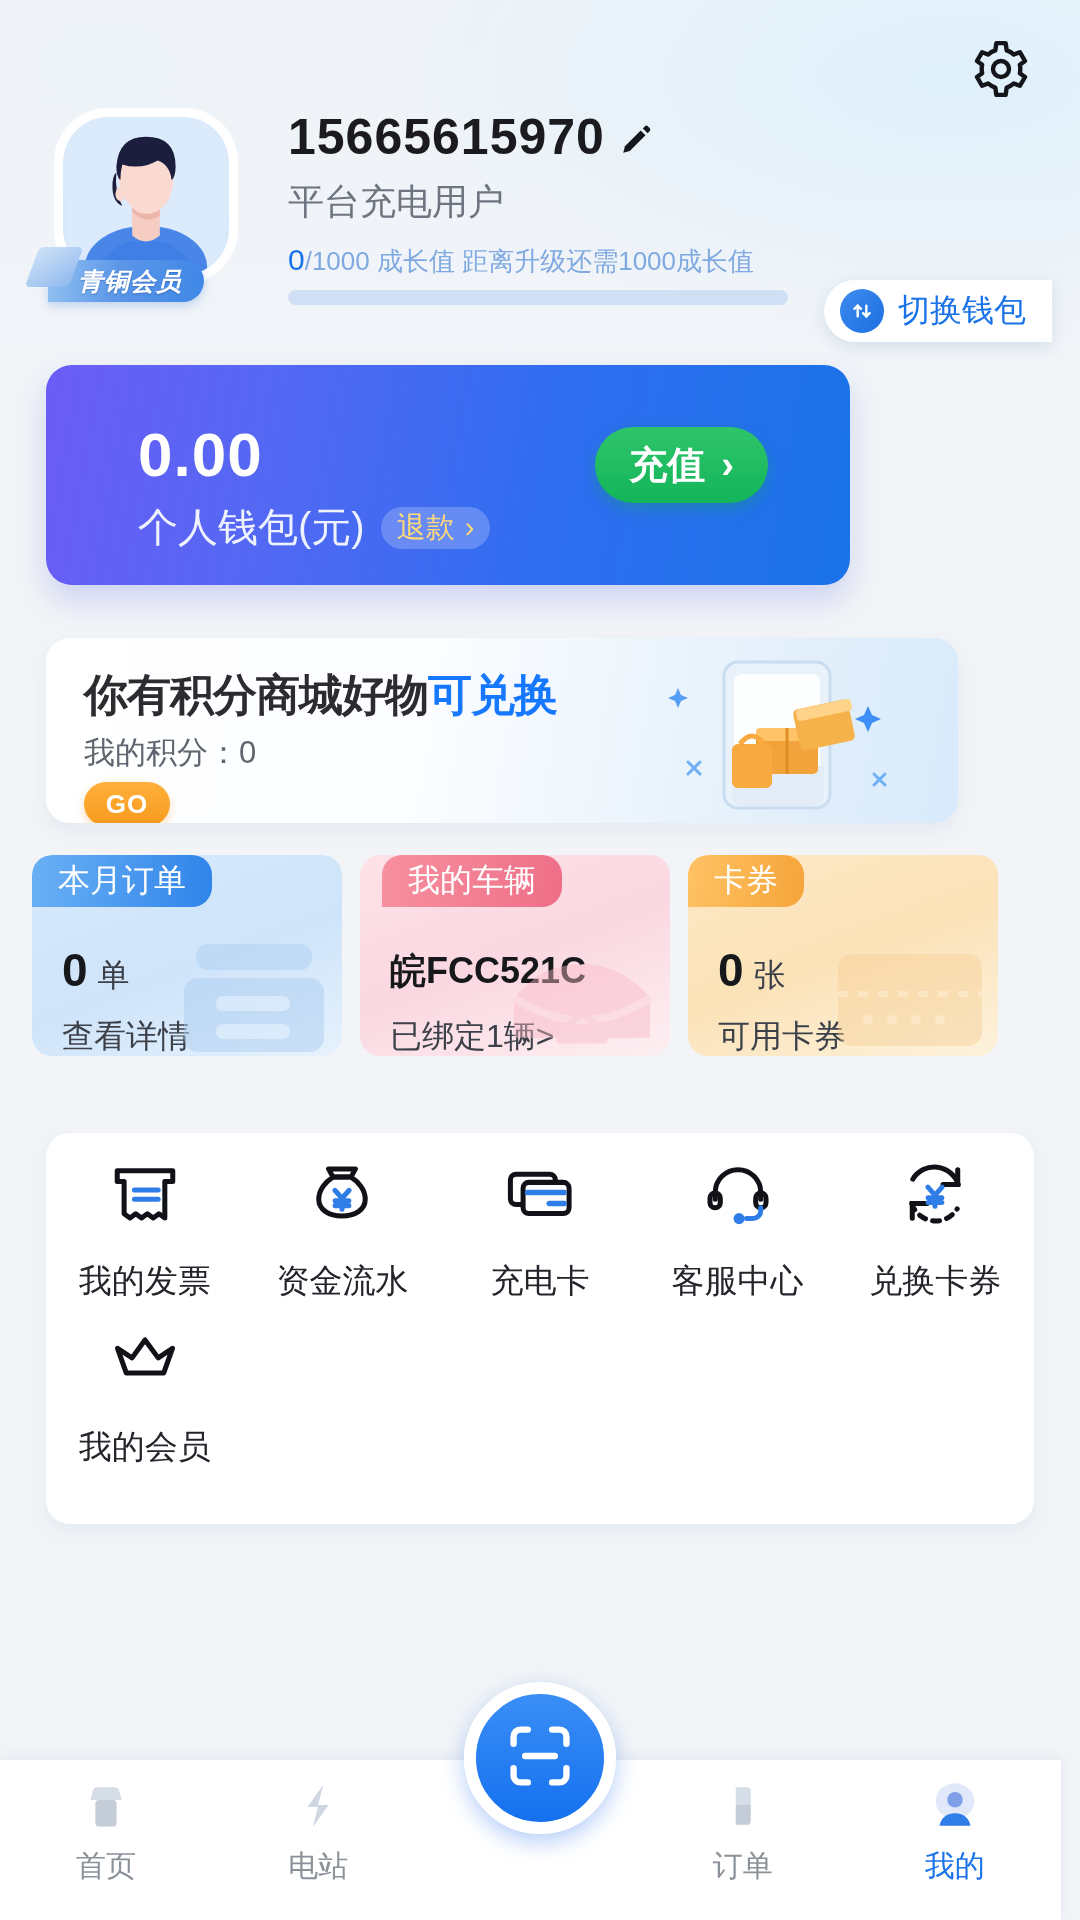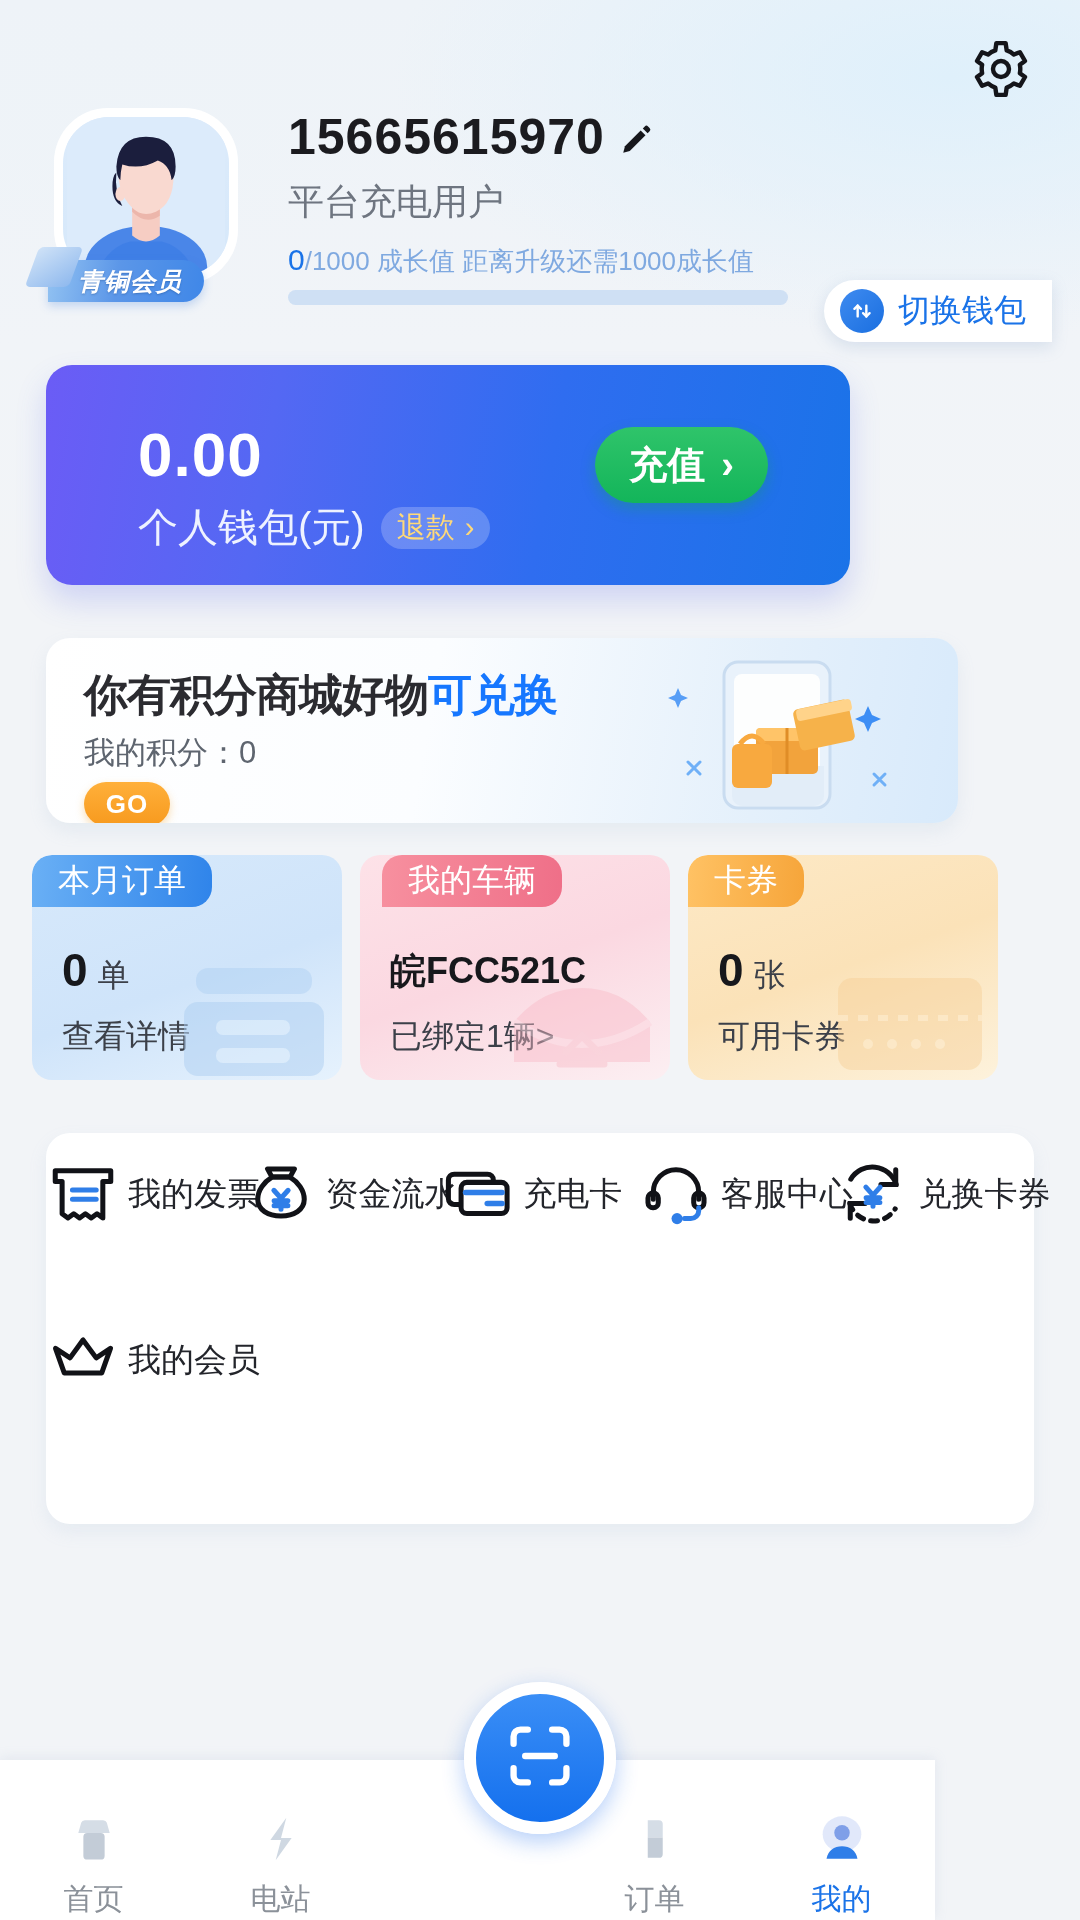"本月订单" .card { height: 225px -> 201px }
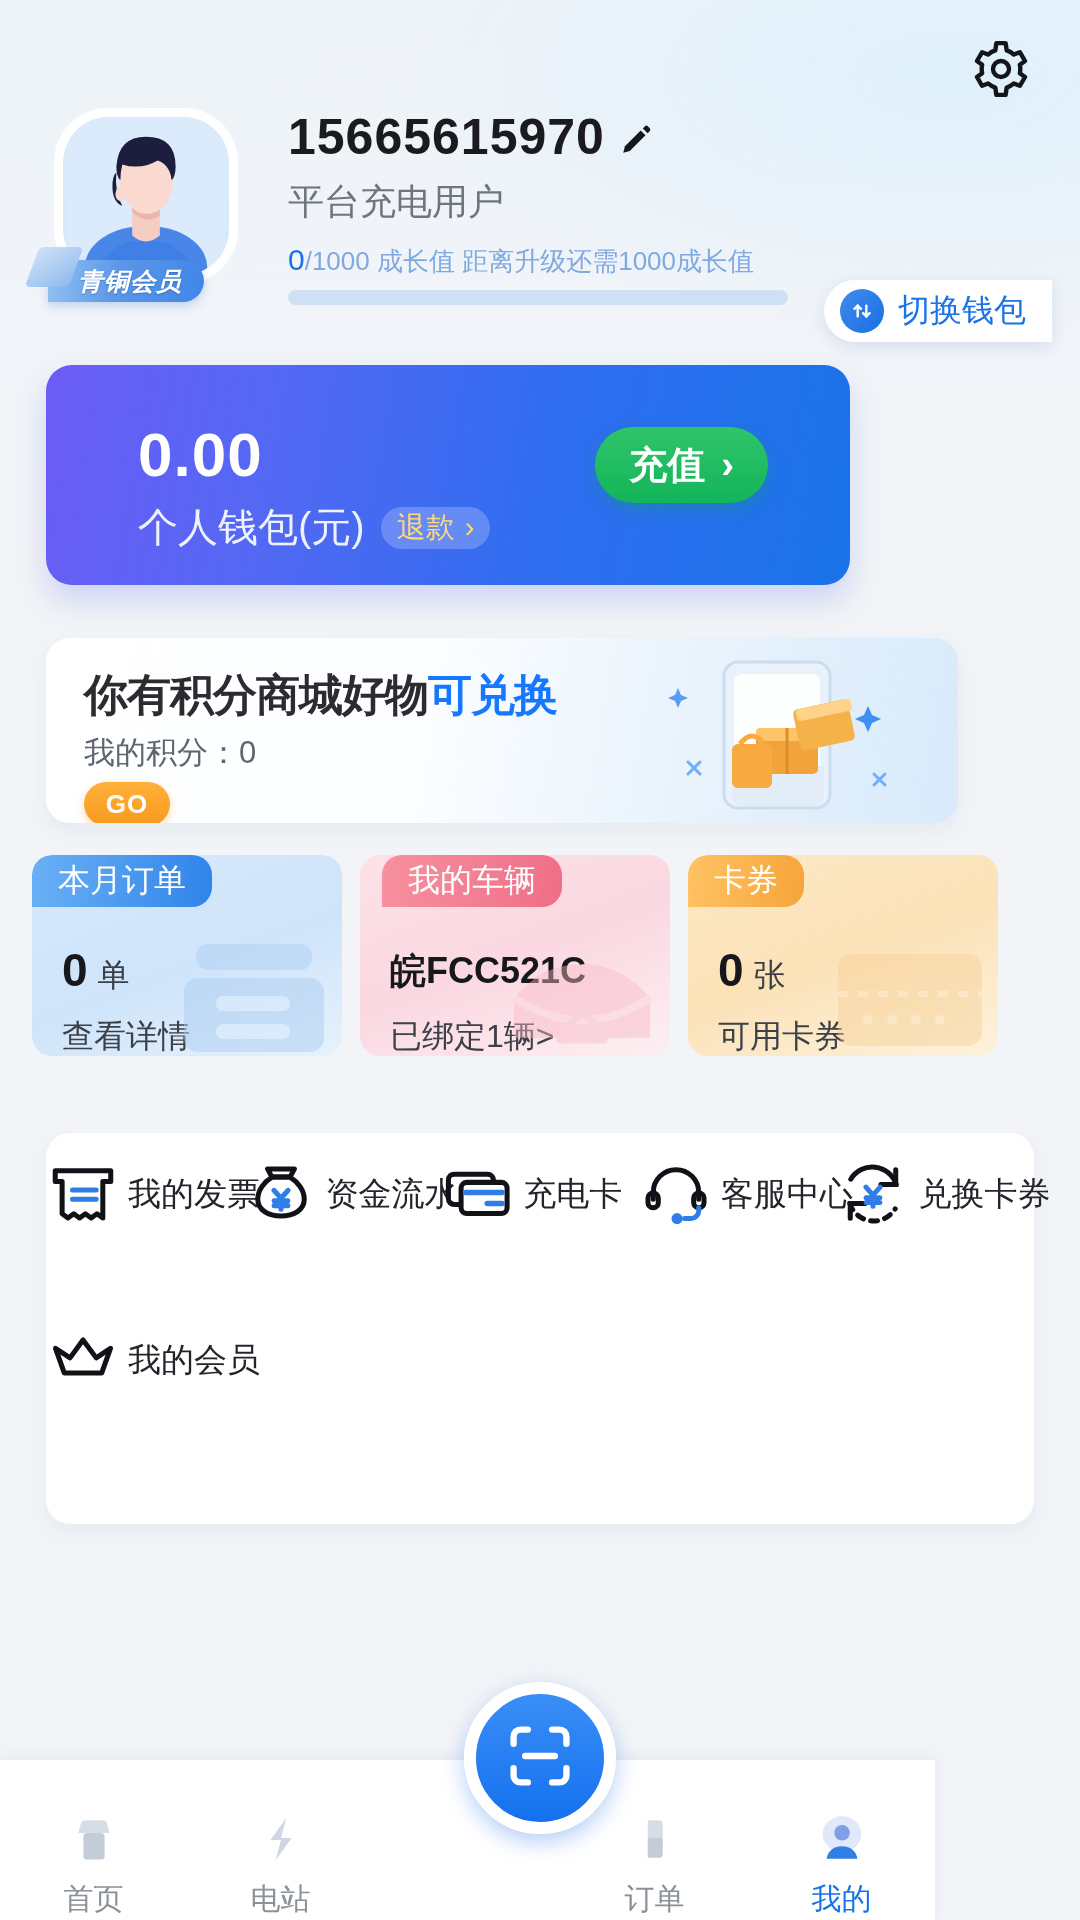"我的发票" .mitem { flex-direction: row -> column; gap: 8px -> 28px }
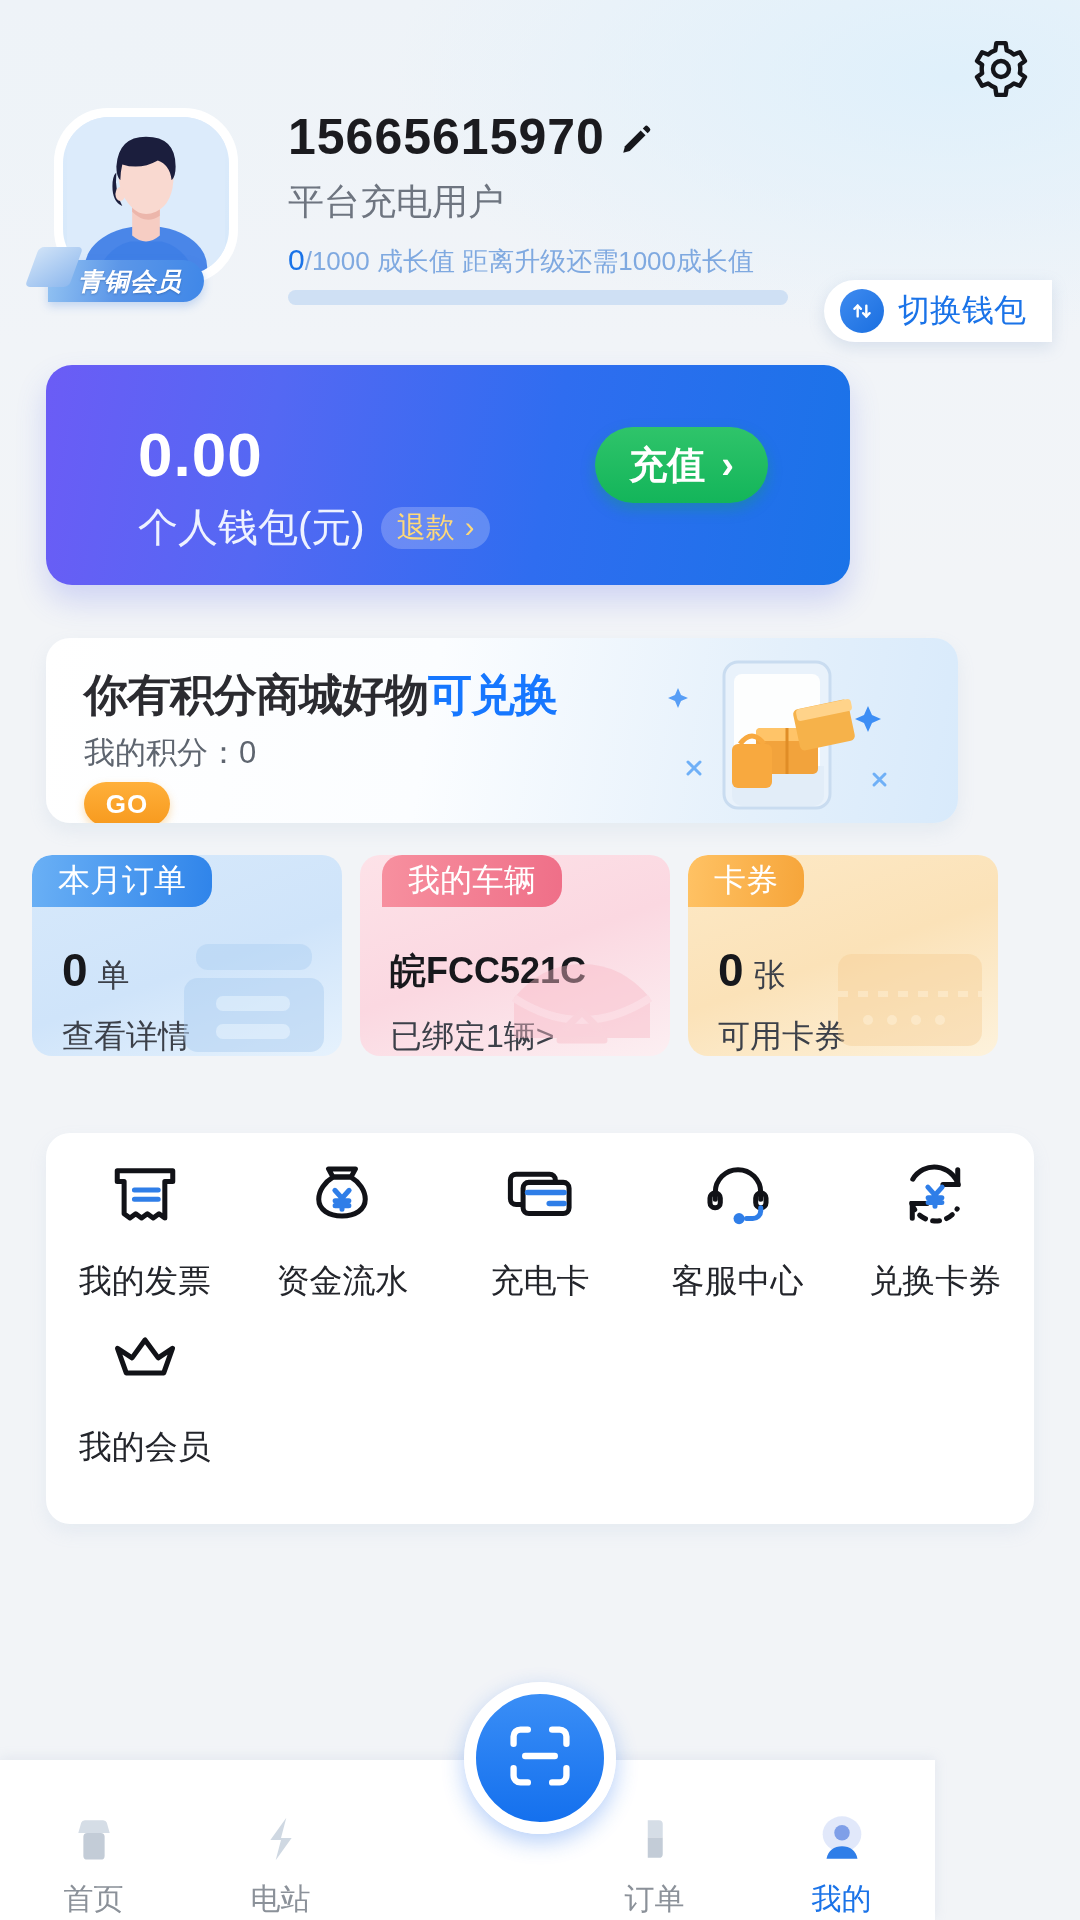"首页" .tabbar { align-items: flex-end -> flex-start; width: 935px -> 1061px }
